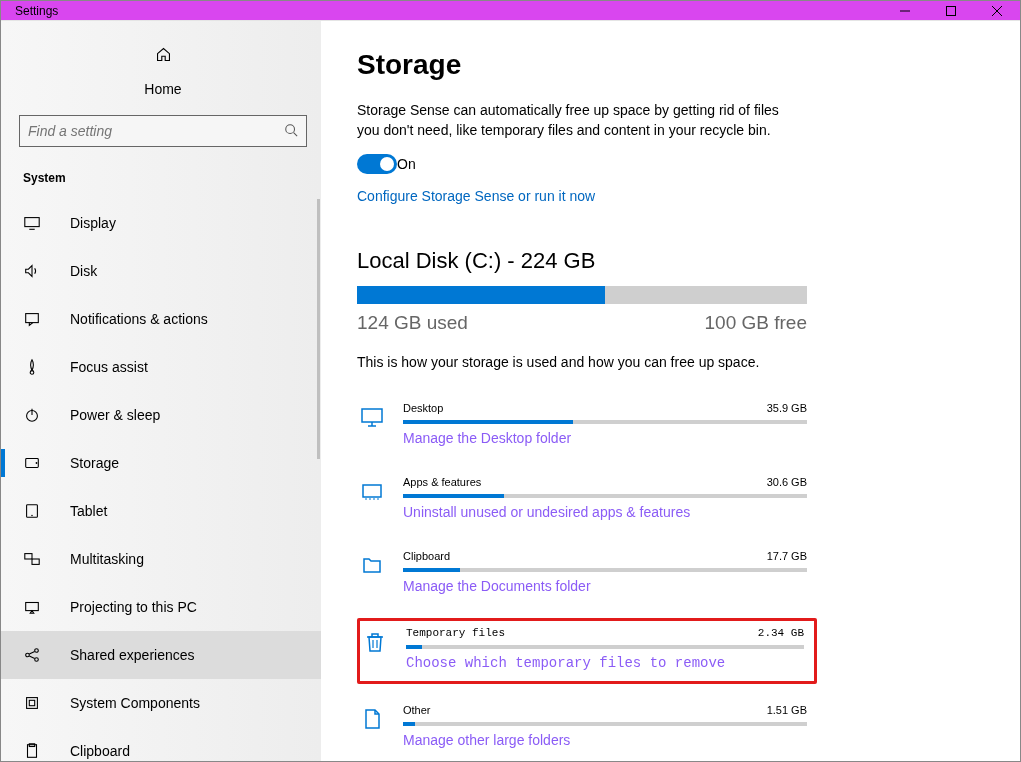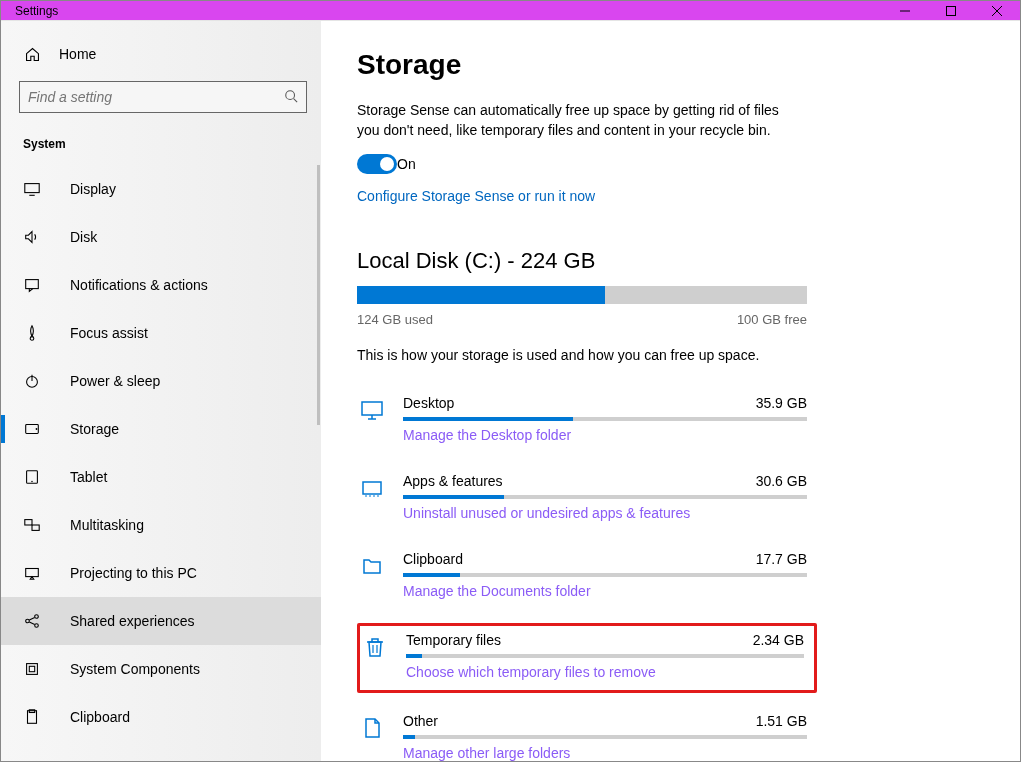"Home" .home-row { flex-direction: none -> column }
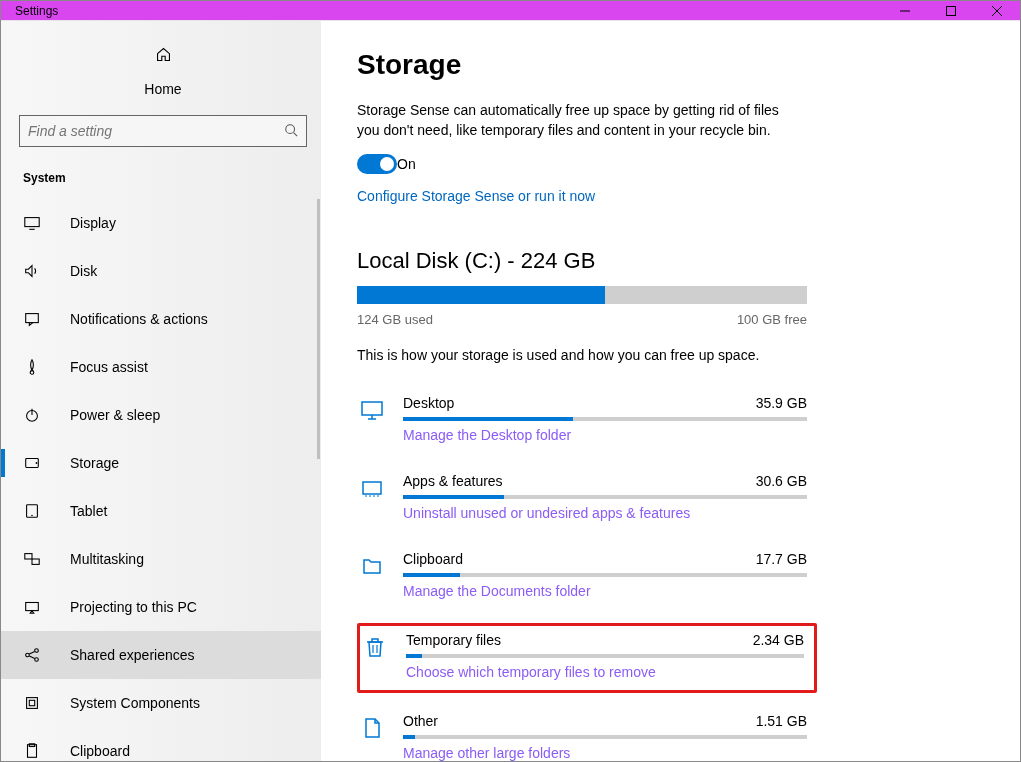"124 GB used" .disk-labels { font-size: 13px -> 19px }
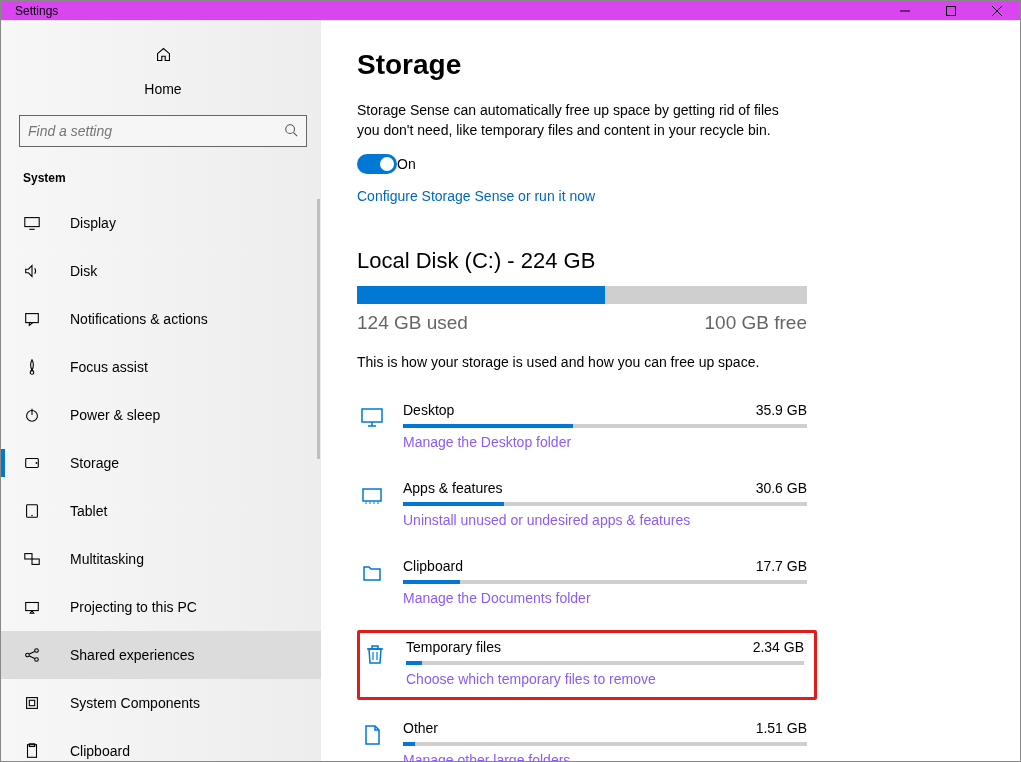"Desktop" .cat-head { font-size: 14px -> 11px }
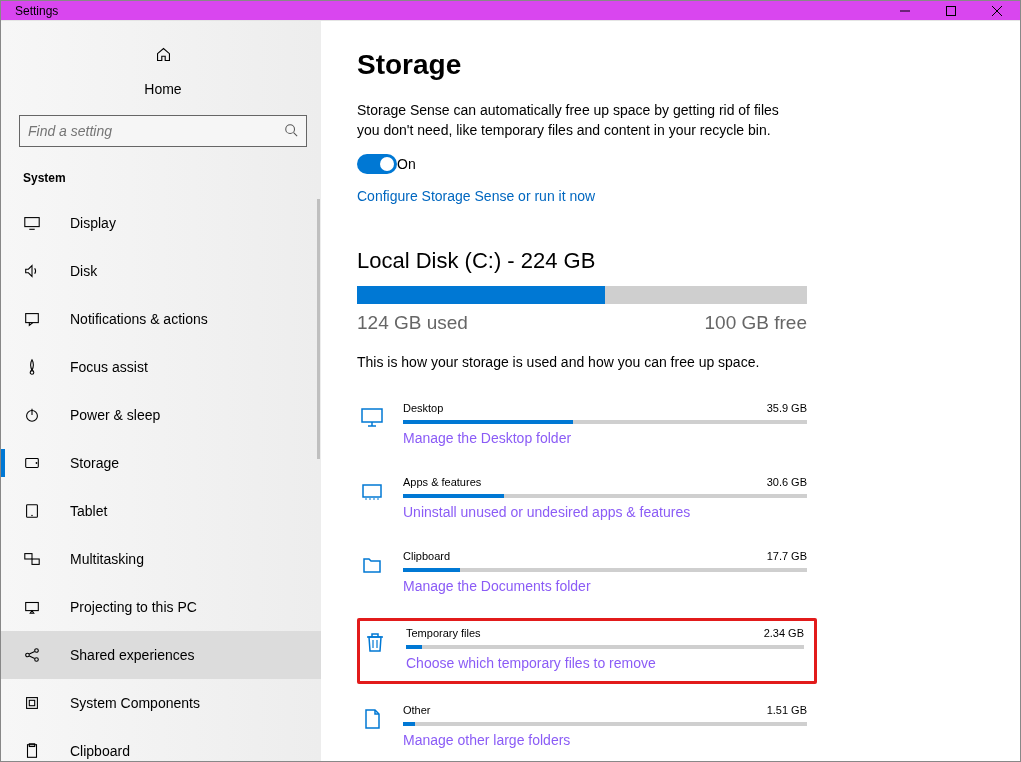"Temporary files" .cat.highlighted { font-family: none -> Liberation Mono, monospace }
